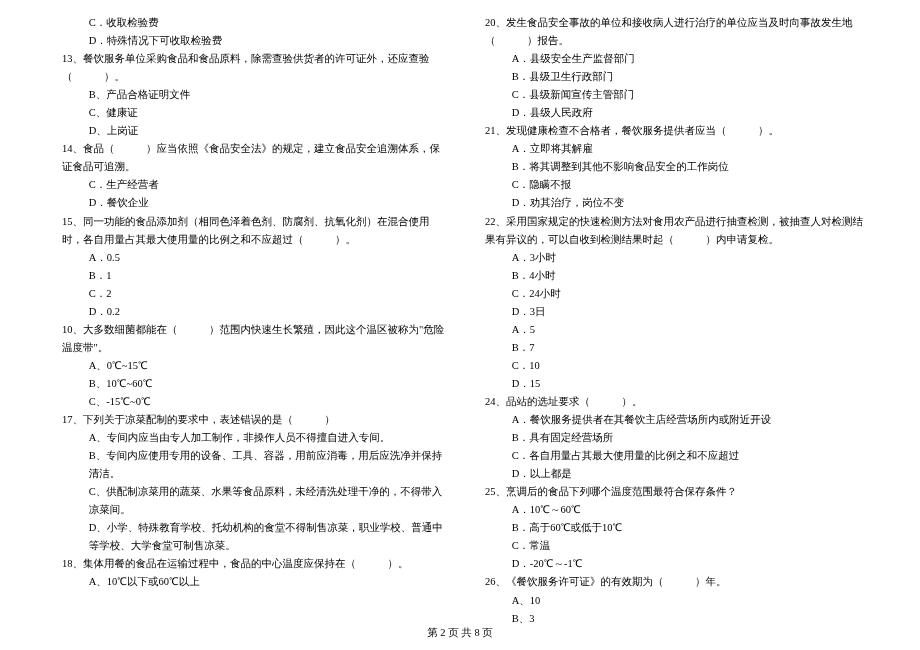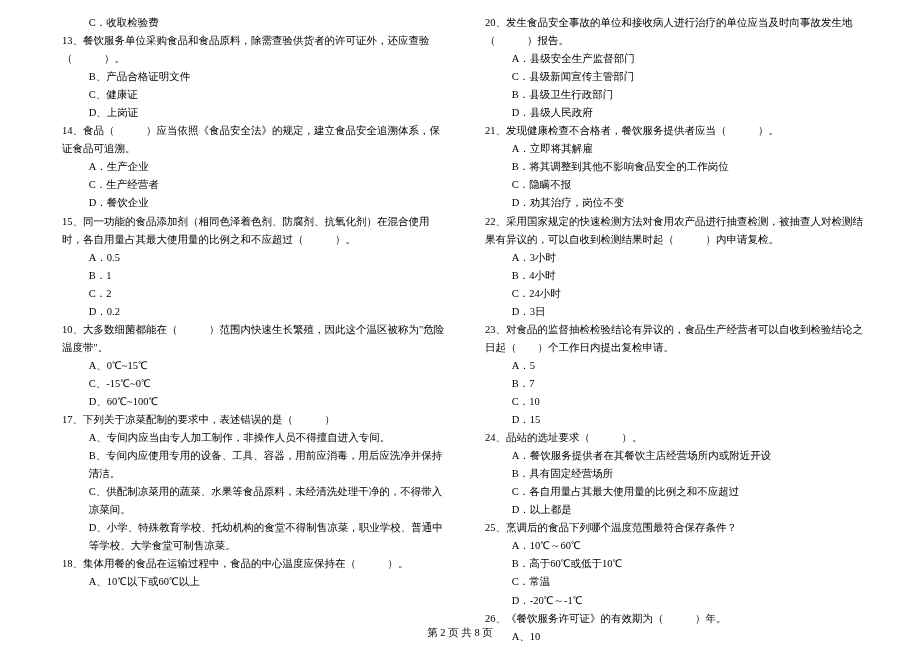"D．特殊情况下可收取检验费" div.opt { html: none -> <div>D．特殊情况下可收取检验费</div> }
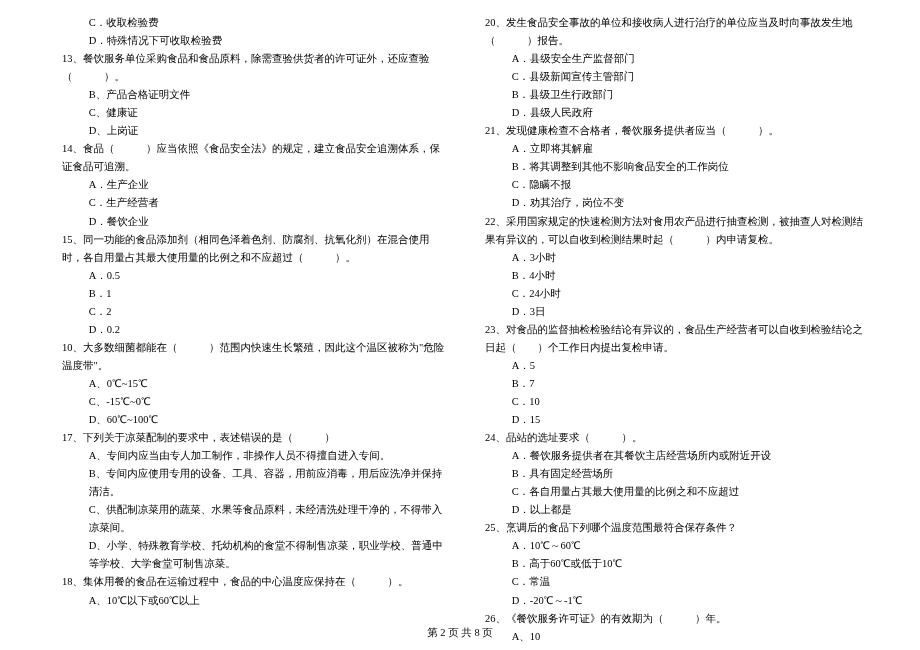"C．县级新闻宣传主管部门" div.opt { order: before "B．县级卫生行政部门" -> after "B．县级卫生行政部门" }
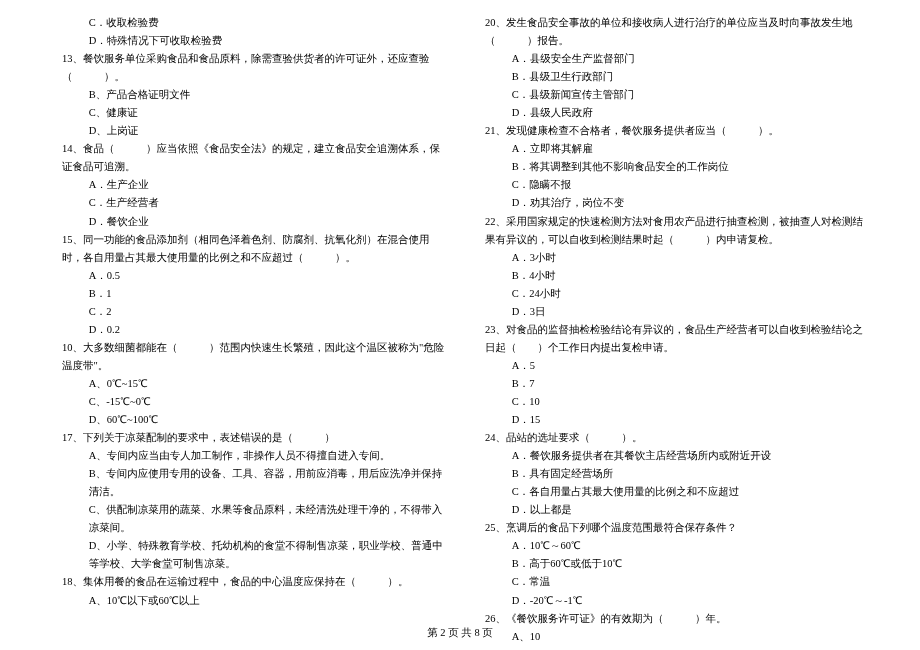"A．生产企业" div.opt { html: <div>A．生产企业</div> -> none }
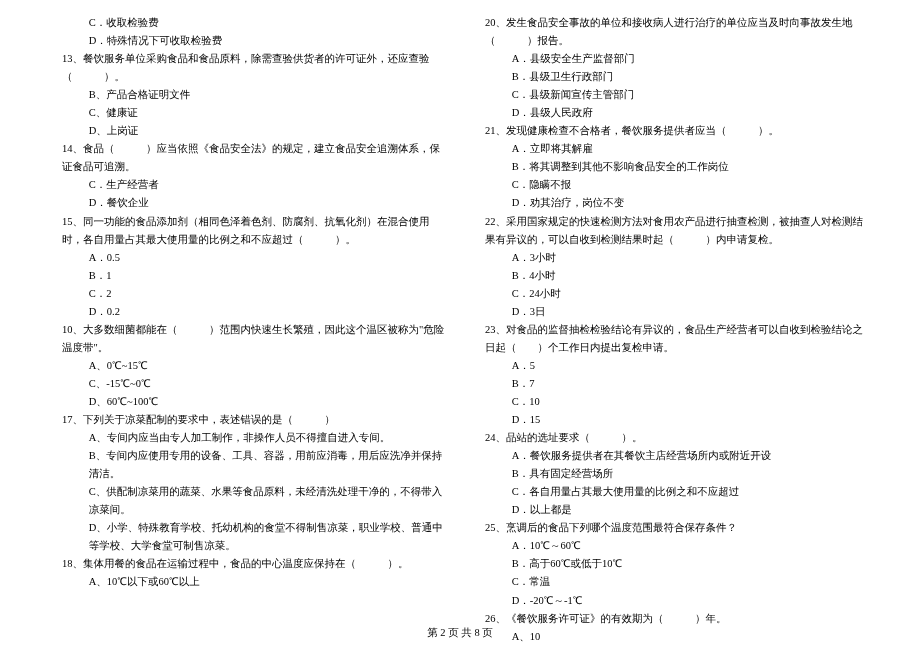"23、对食品的监督抽检检验结论有异议的，食品生产经营者可以自收到检验结论之日起（" div.q { html: <div>23、对食品的监督抽检检验结论有异议的，食品生产经营者可以自收到检验结论之日起（ ）个工作日内提出复检申请。</div> -> none }
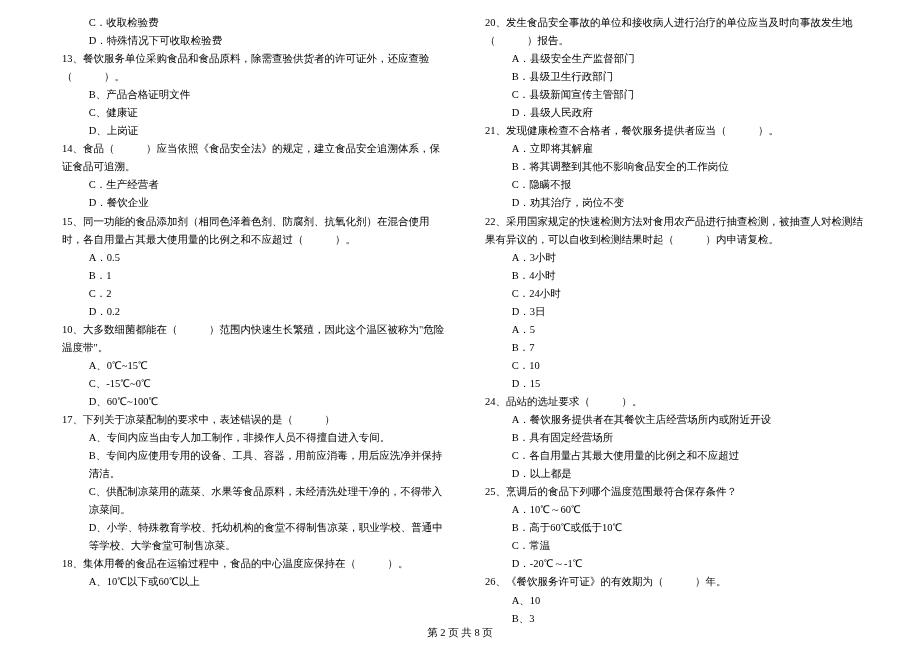"B、10℃~60℃" div.opt { html: none -> <div>B、10℃~60℃</div> }
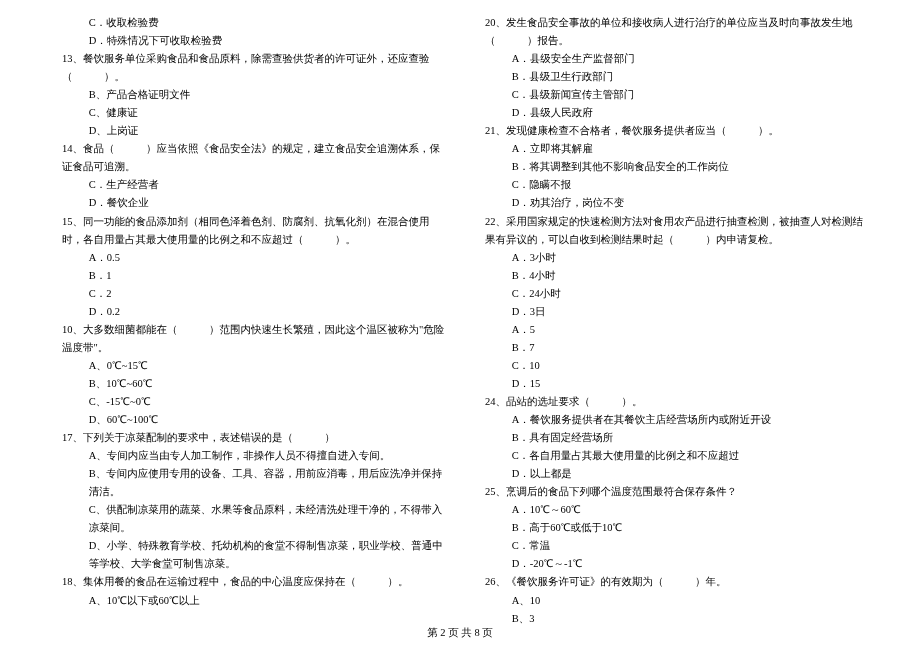"D、60℃~100℃" div.opt { html: <div>D、60℃~100℃</div> -> none }
